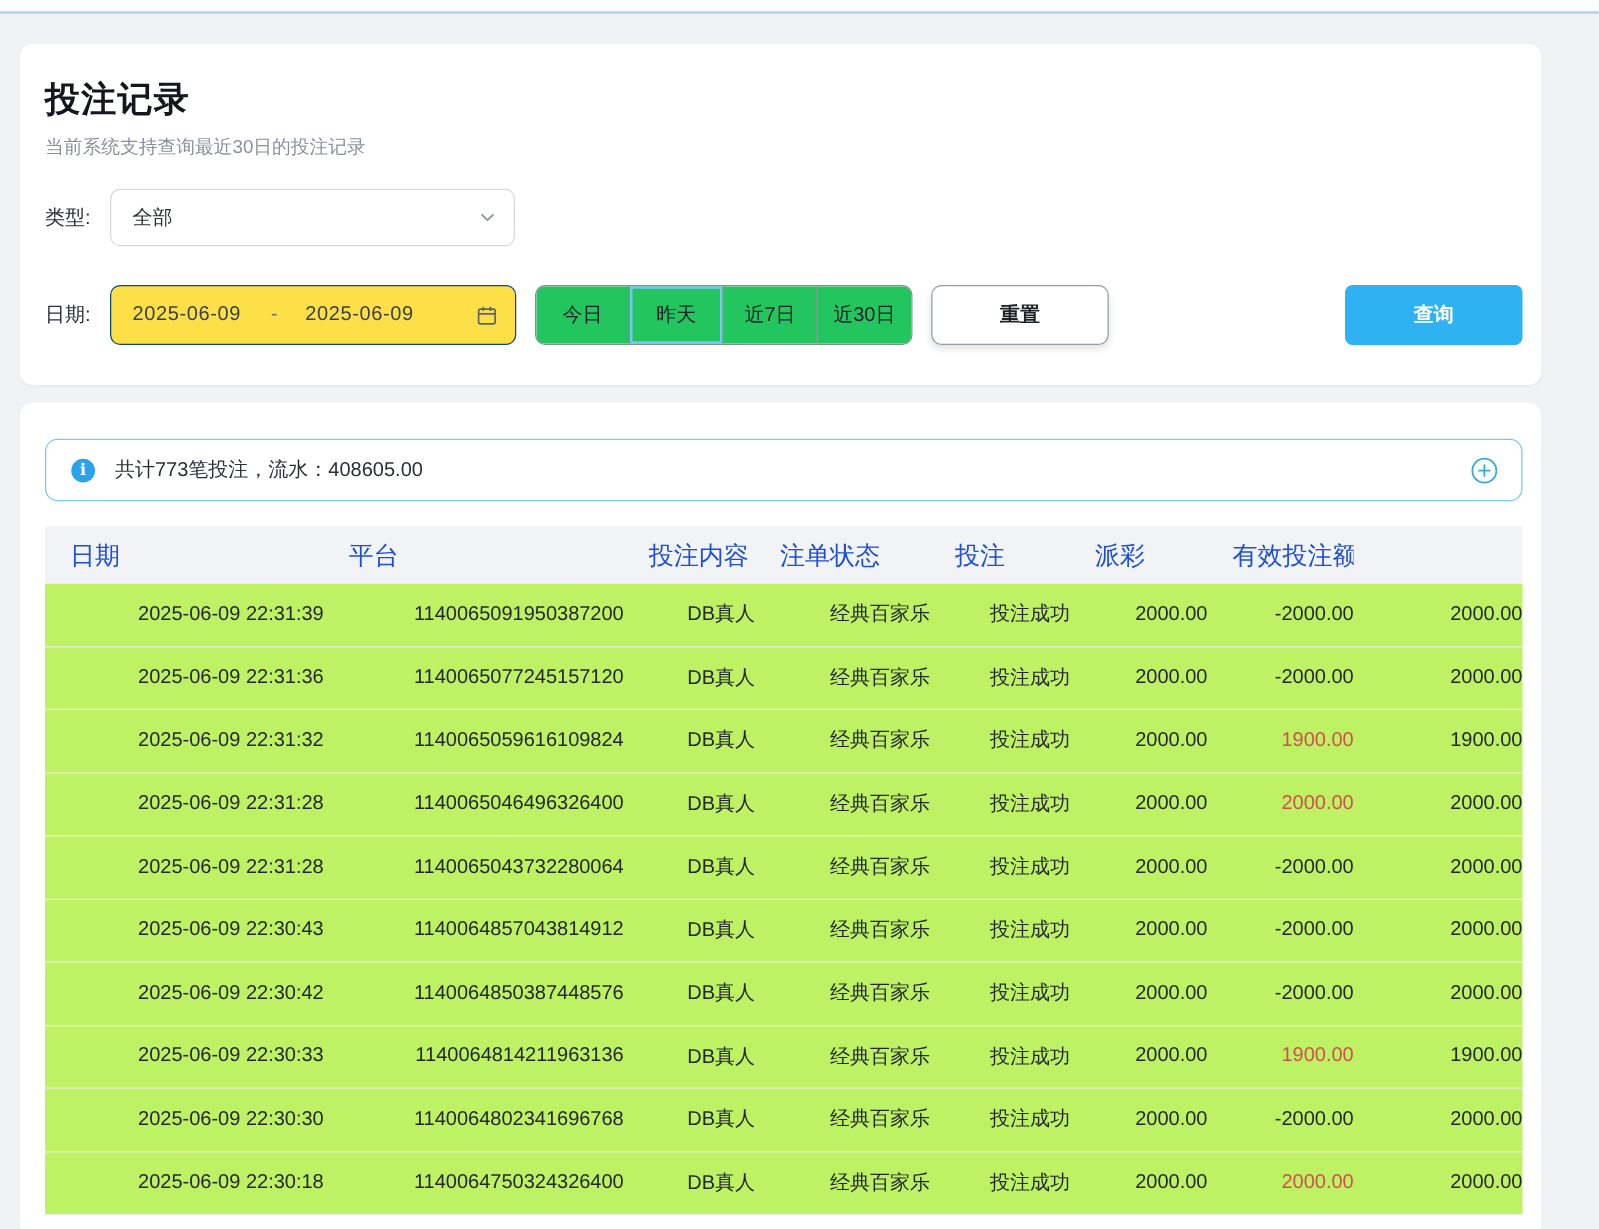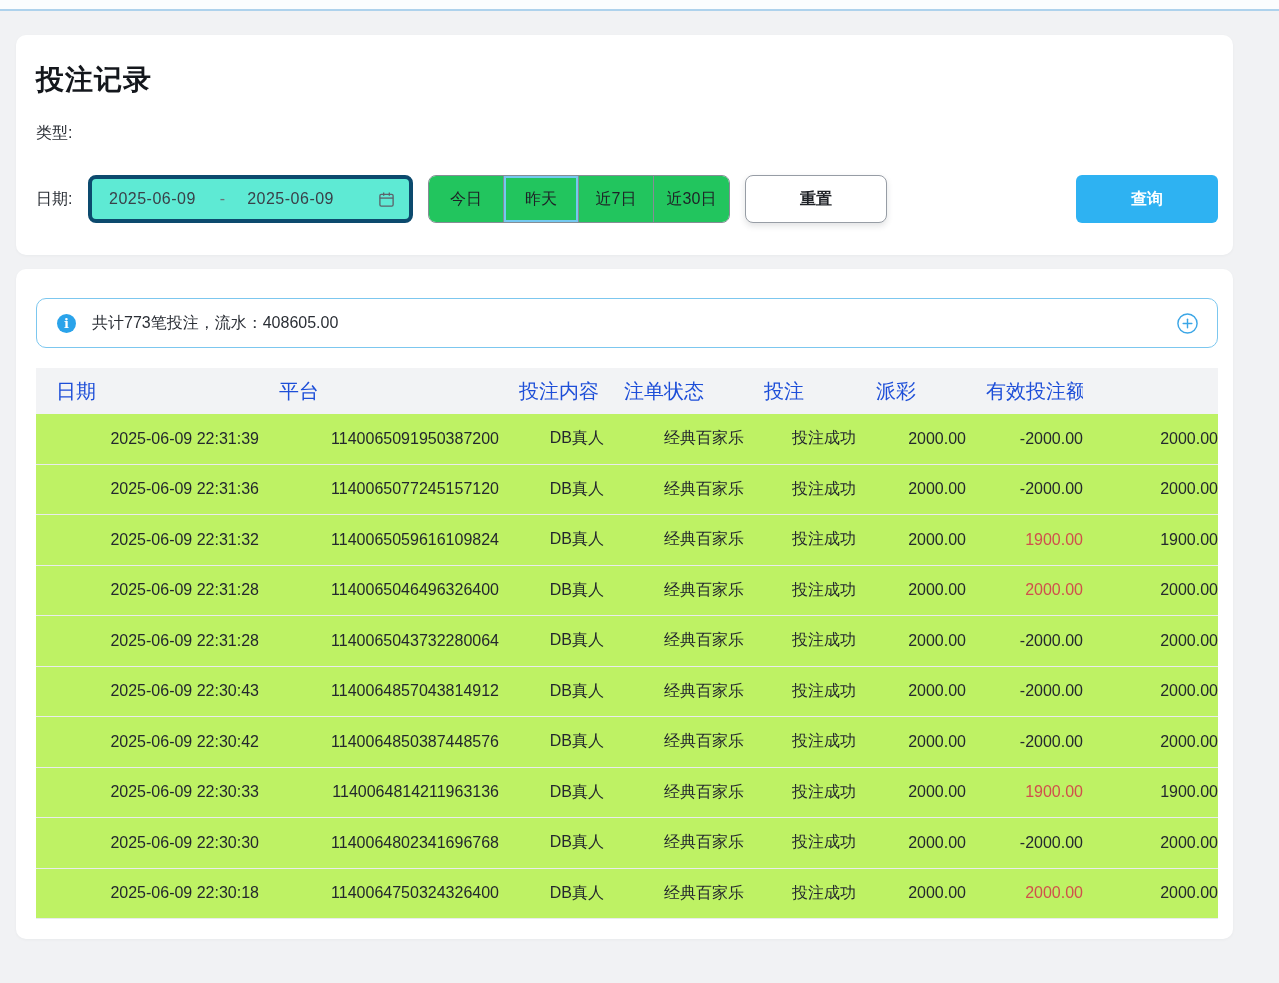"当前系统支持查询最近30日的投注记录" p.subtitle { html: none -> <p>当前系统支持查询最近30日的投注记录</p> }
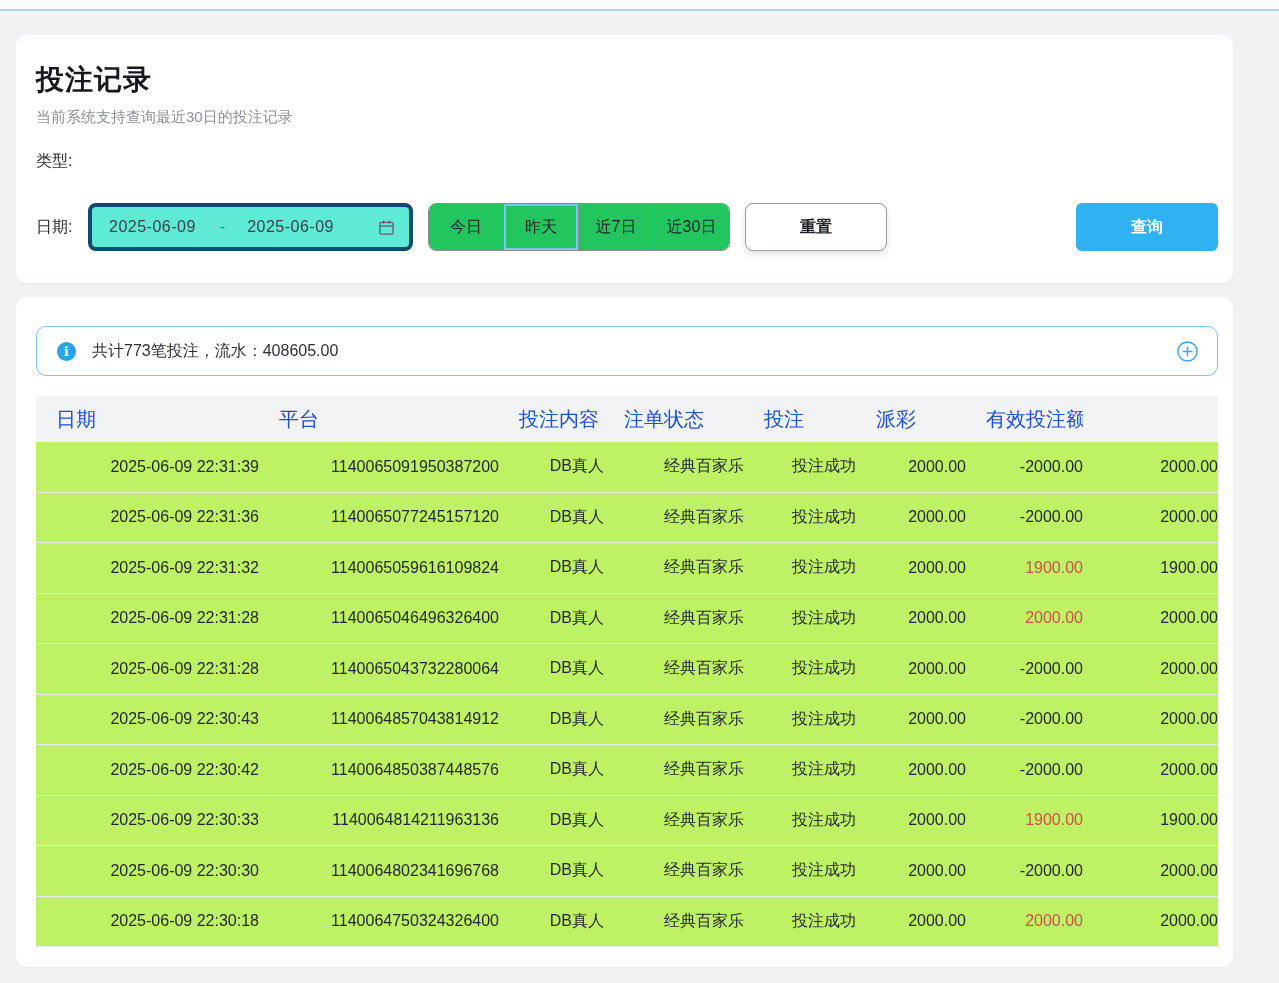"全部" div.select { html: none -> <div> <span>全部</span> <svg> <path></path> </svg> </div> }
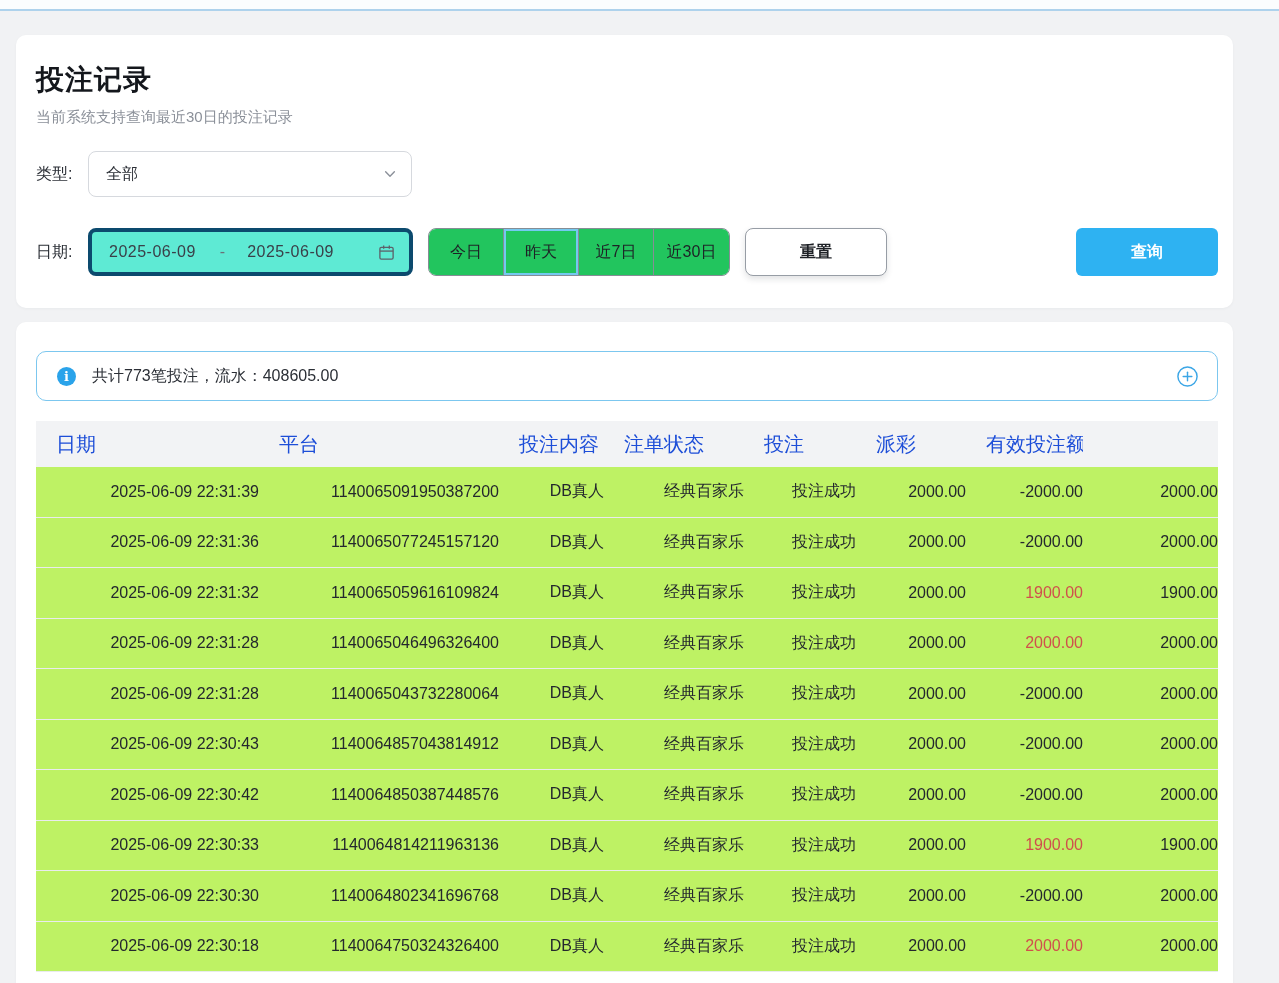"2025-06-09" .date-range { background: #5eead4 -> #fde047; border: 4px solid #0c4a6e -> 1px solid #0c4a6e }
